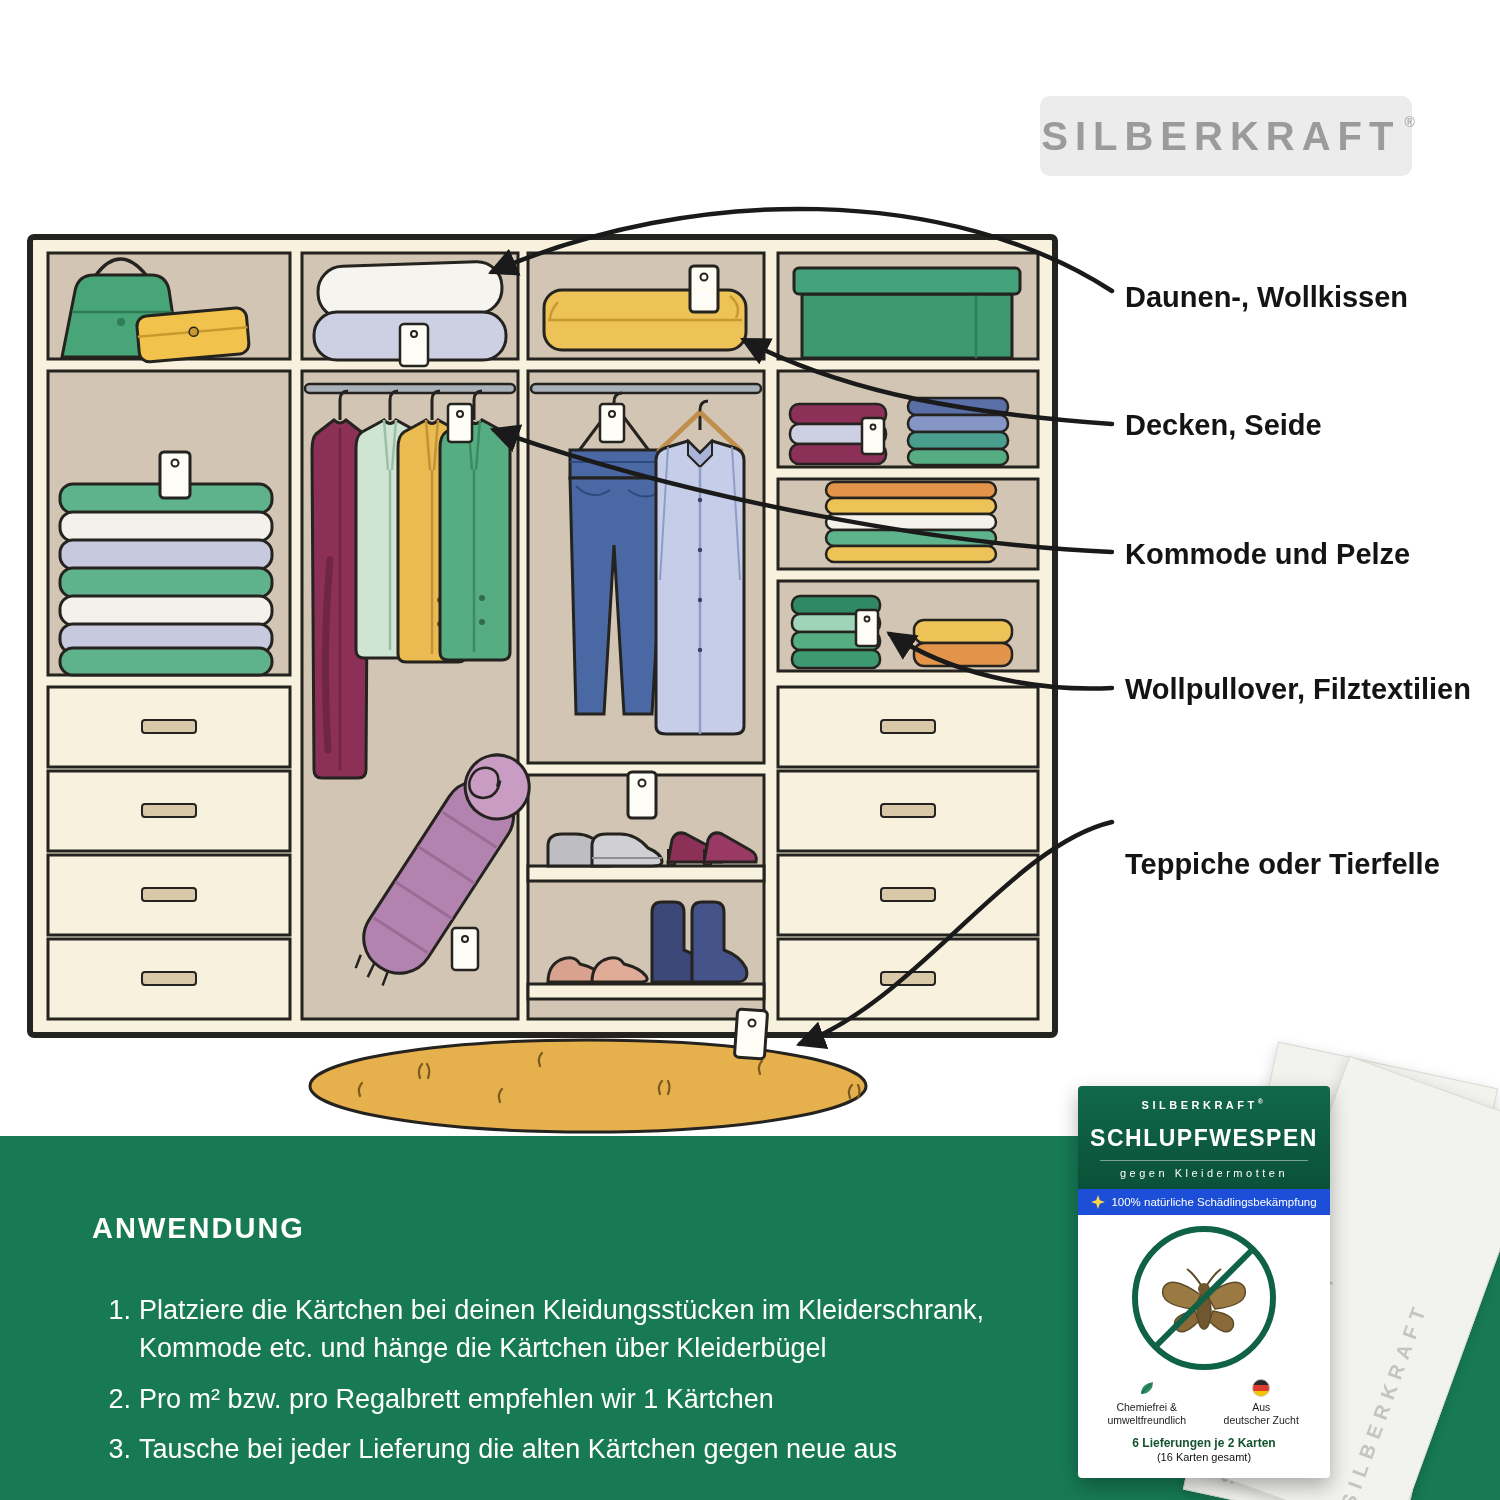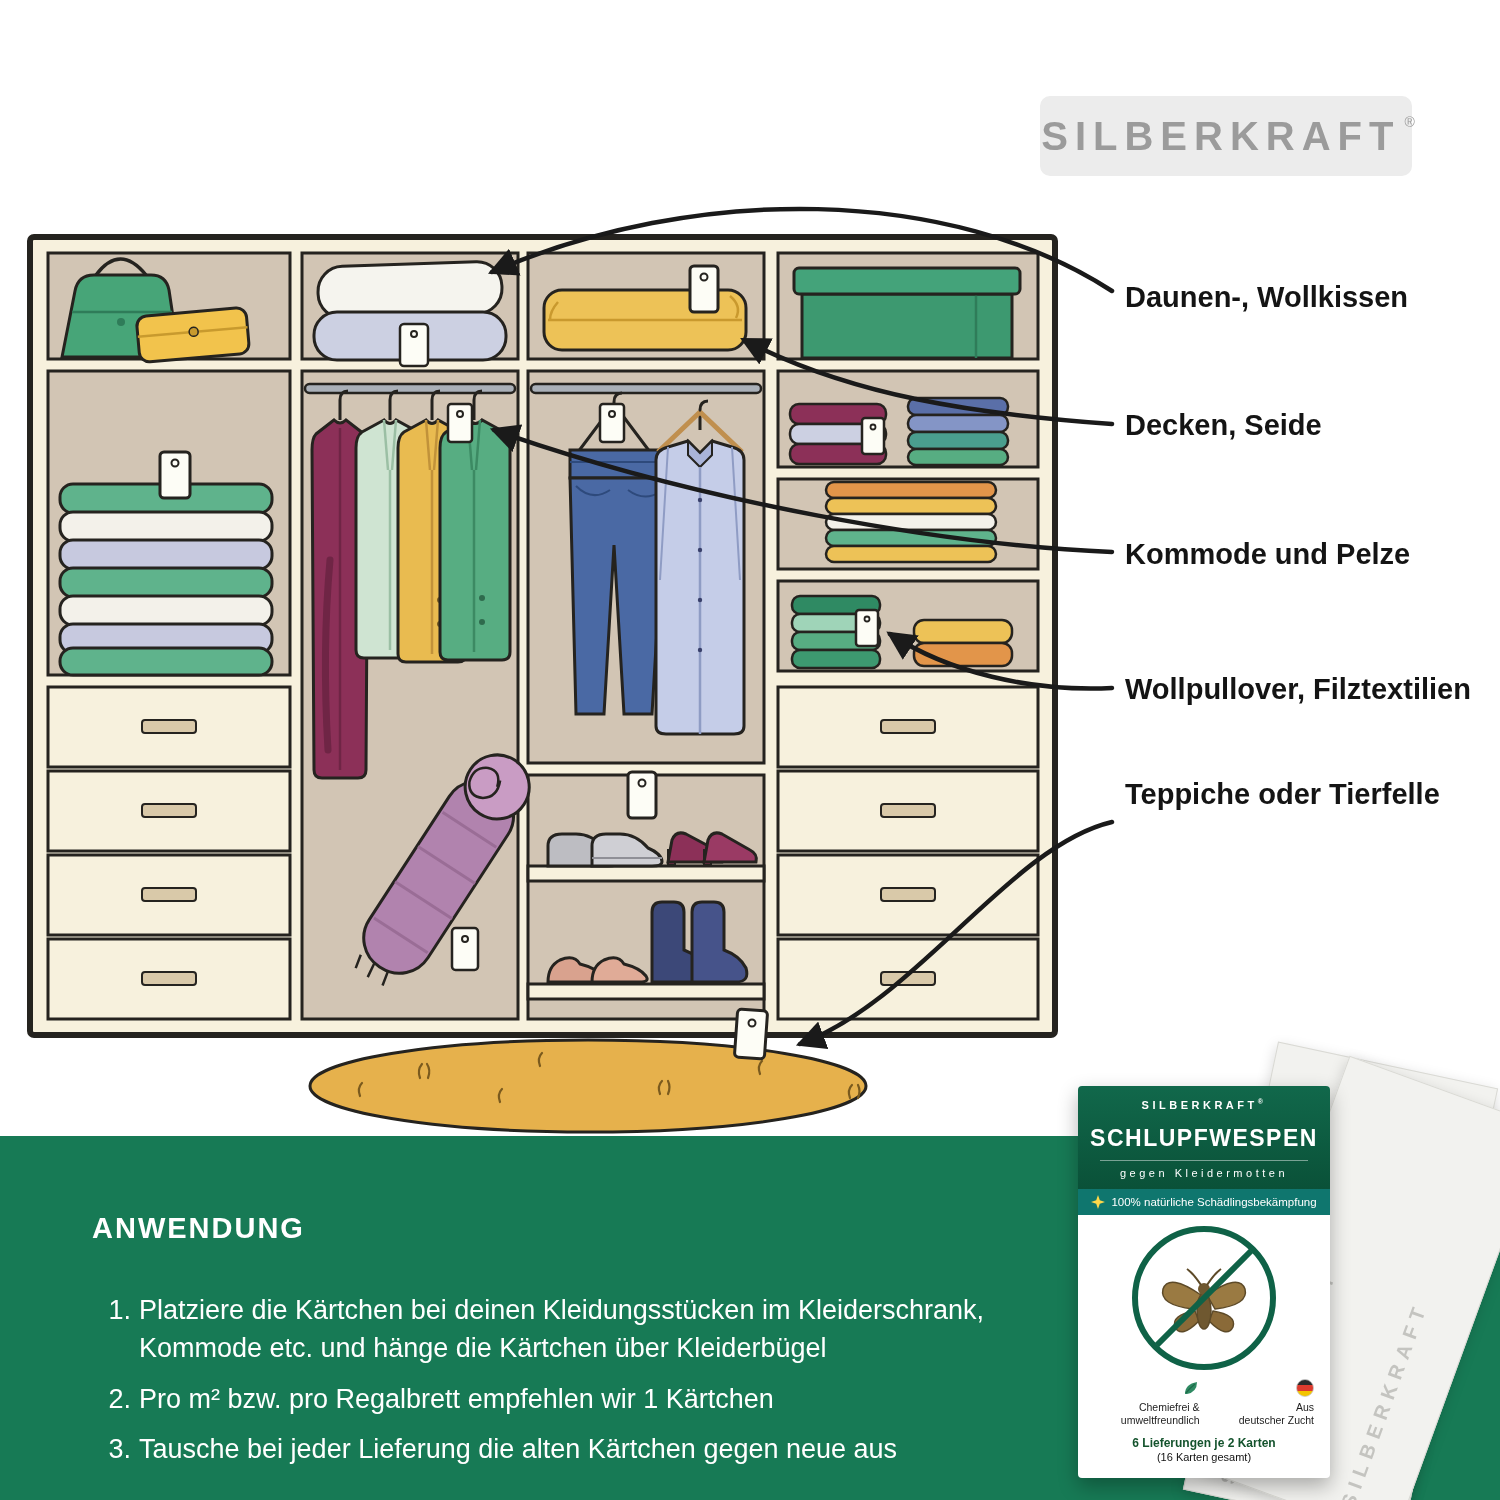"Teppiche oder Tierfelle" .co-5 { top: 778px -> 848px }
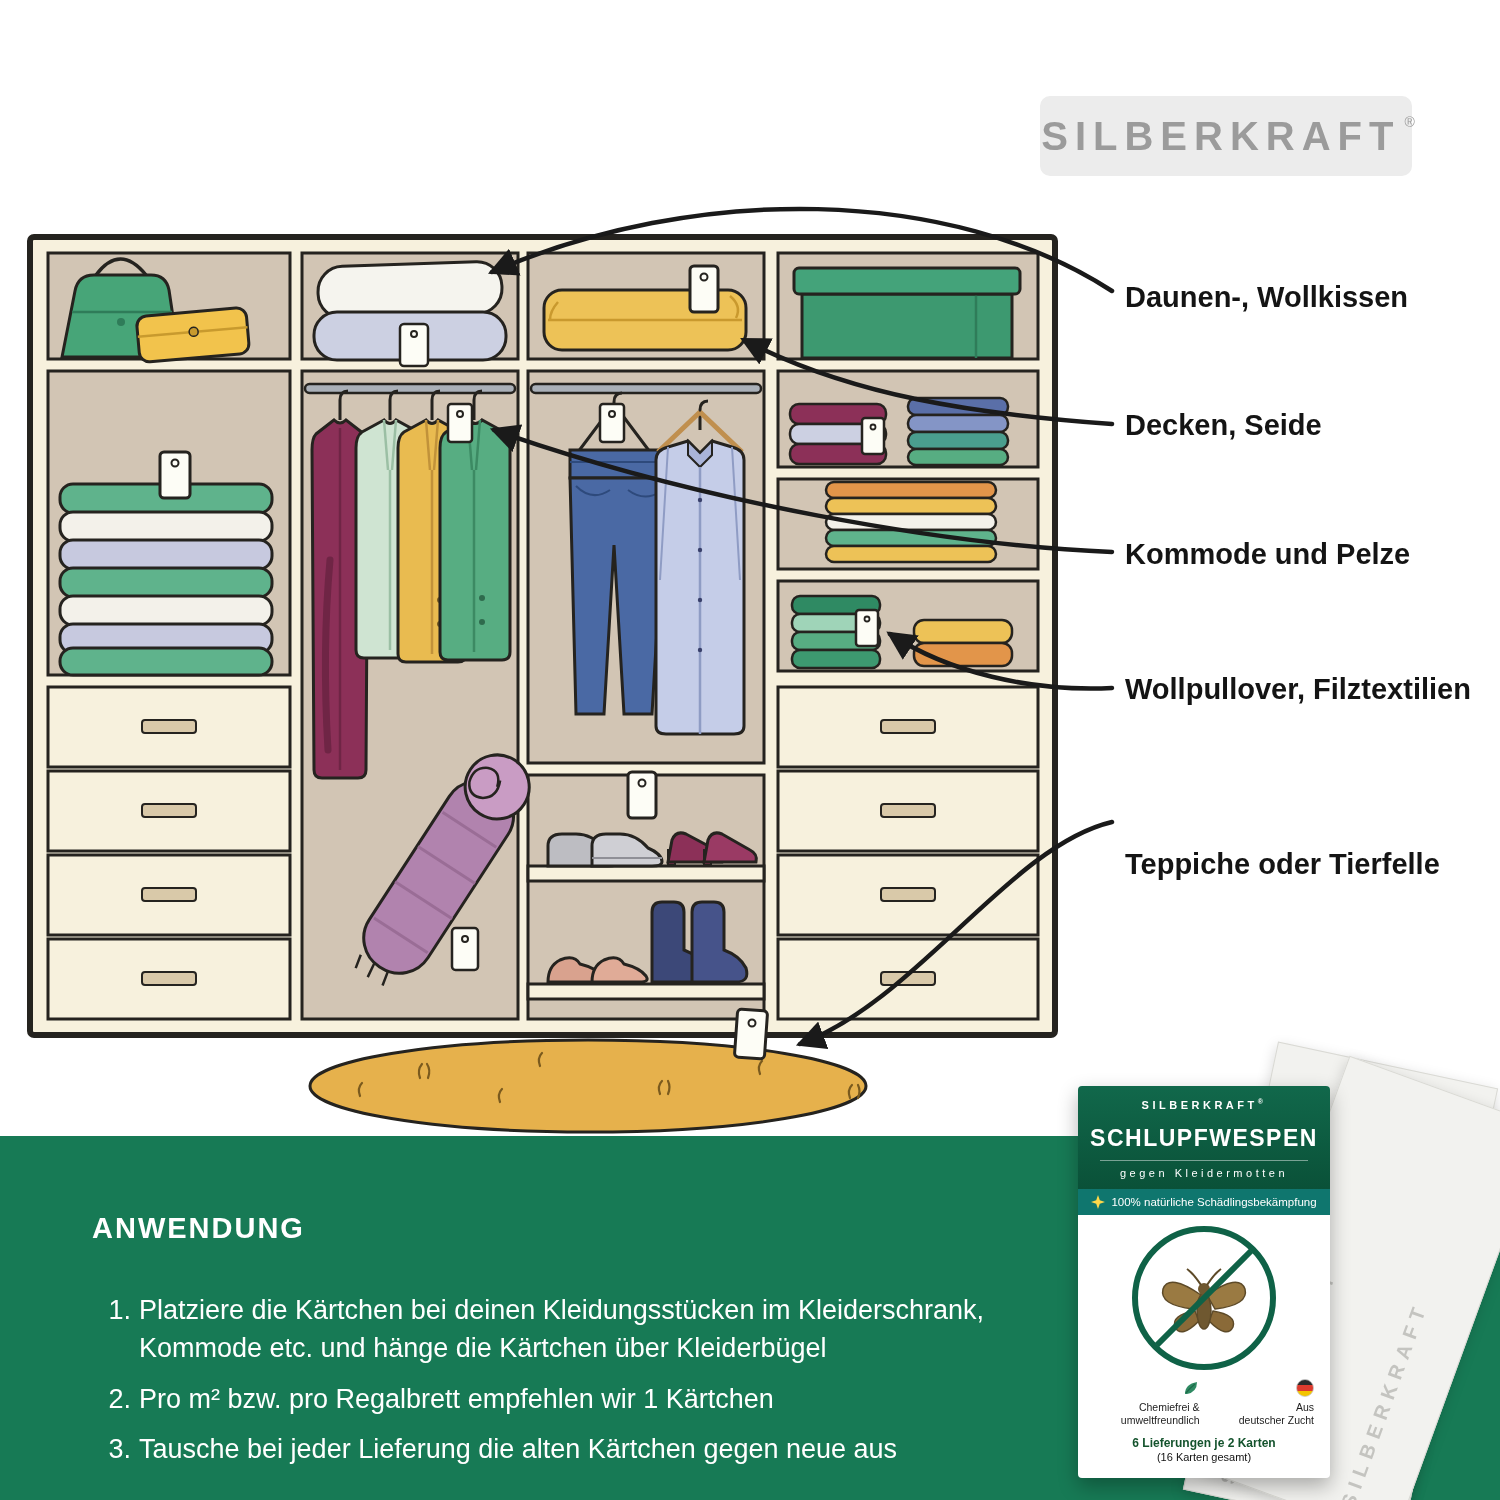"100% natürliche Schädlingsbekämpfung" .pc-banner { background: #0f766e -> #1d4ed8 }
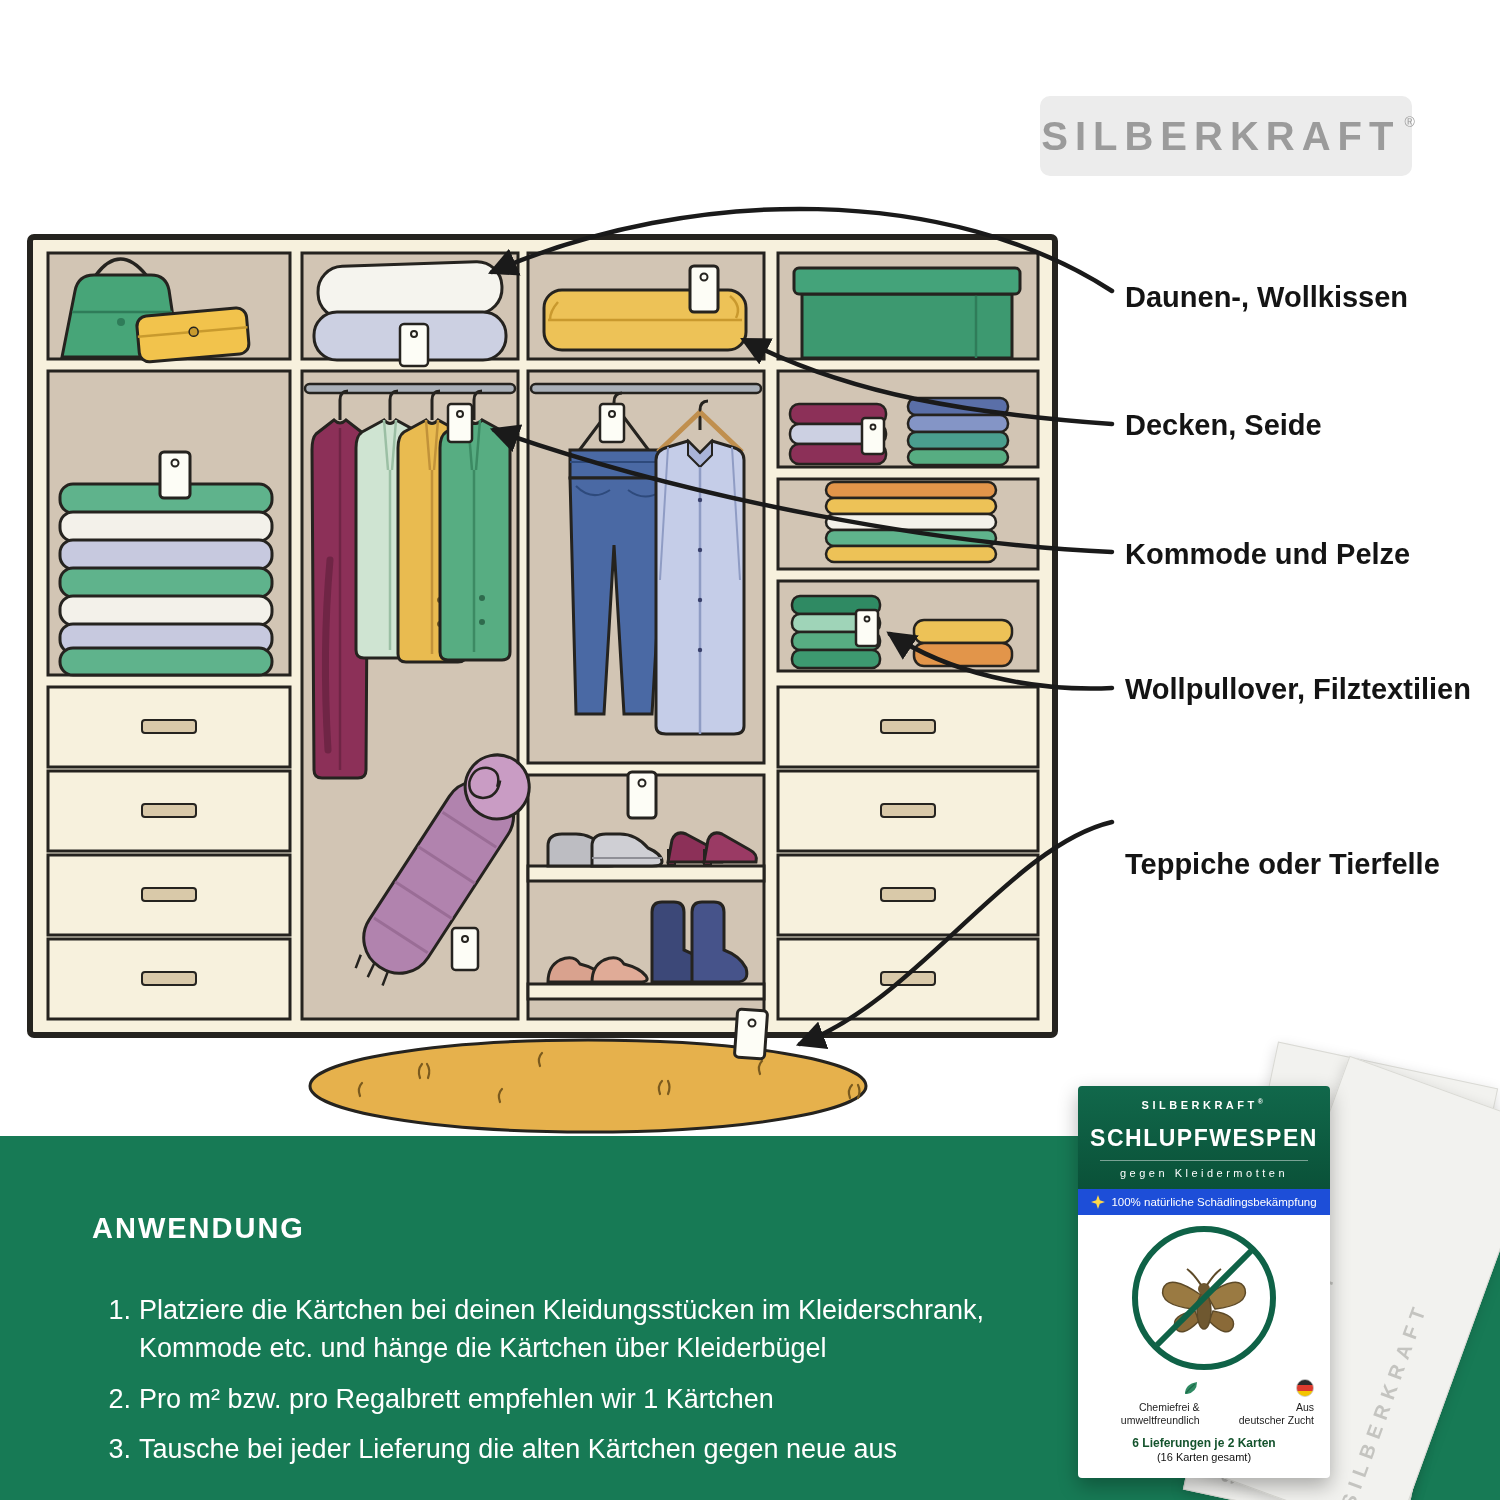"Chemiefrei &" .pc-features { text-align: right -> none }
